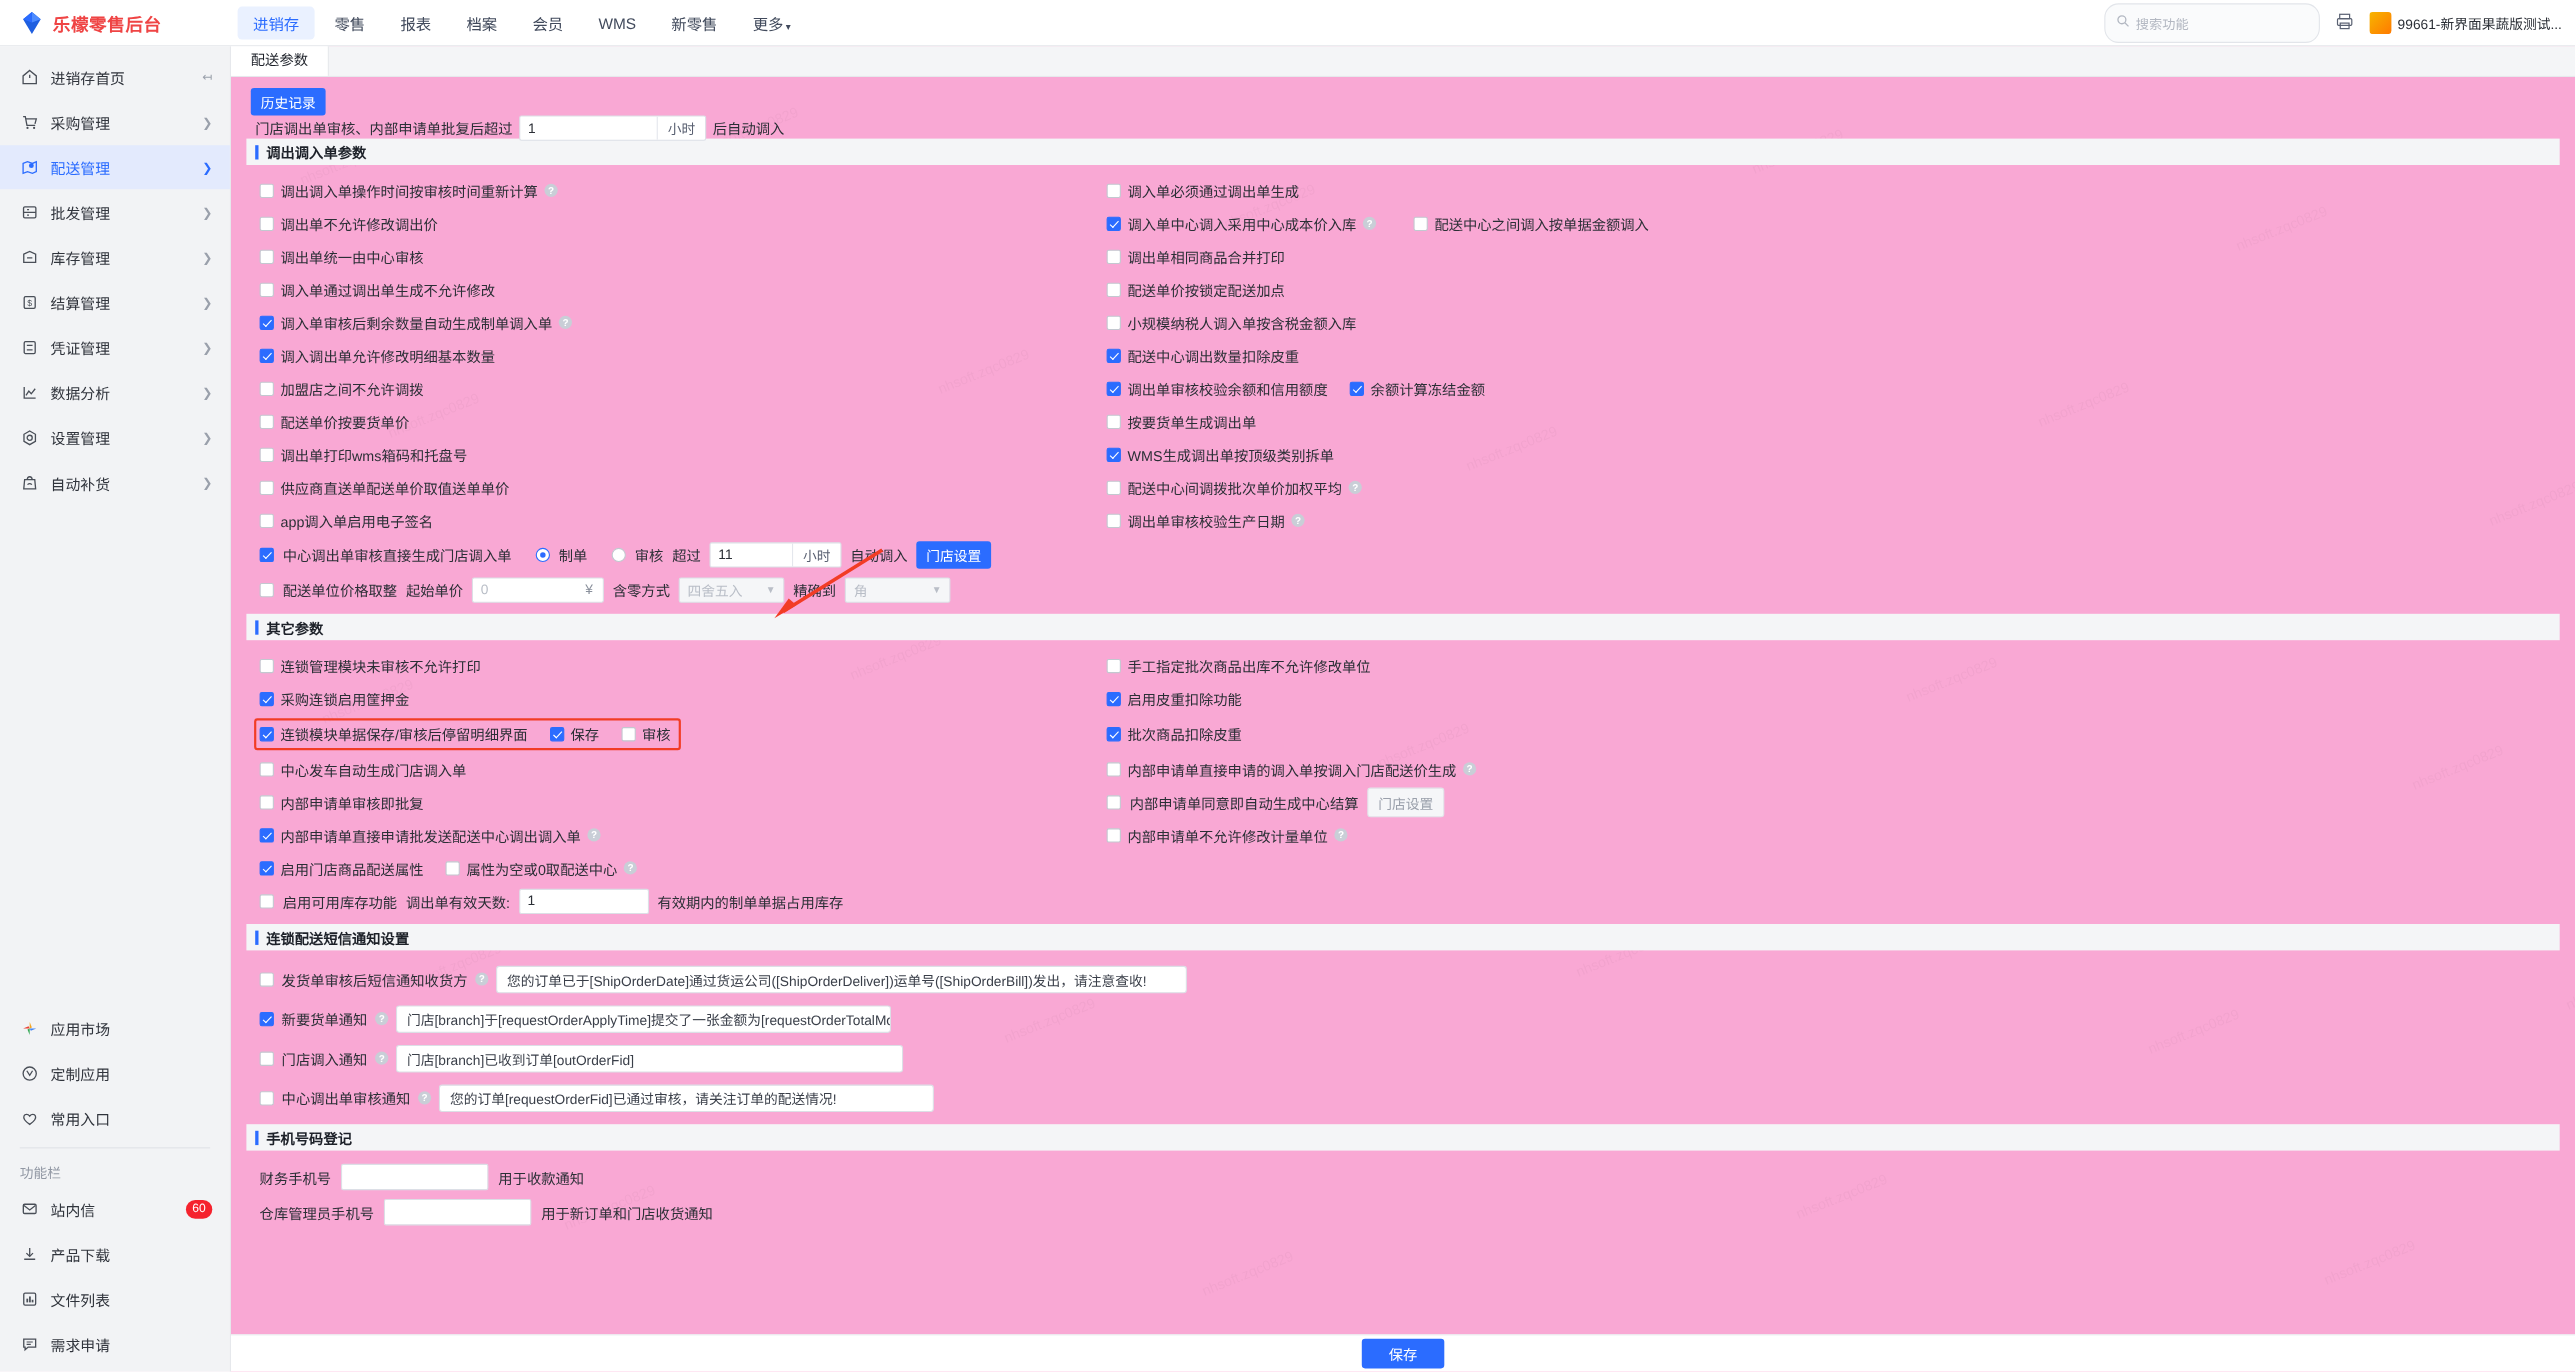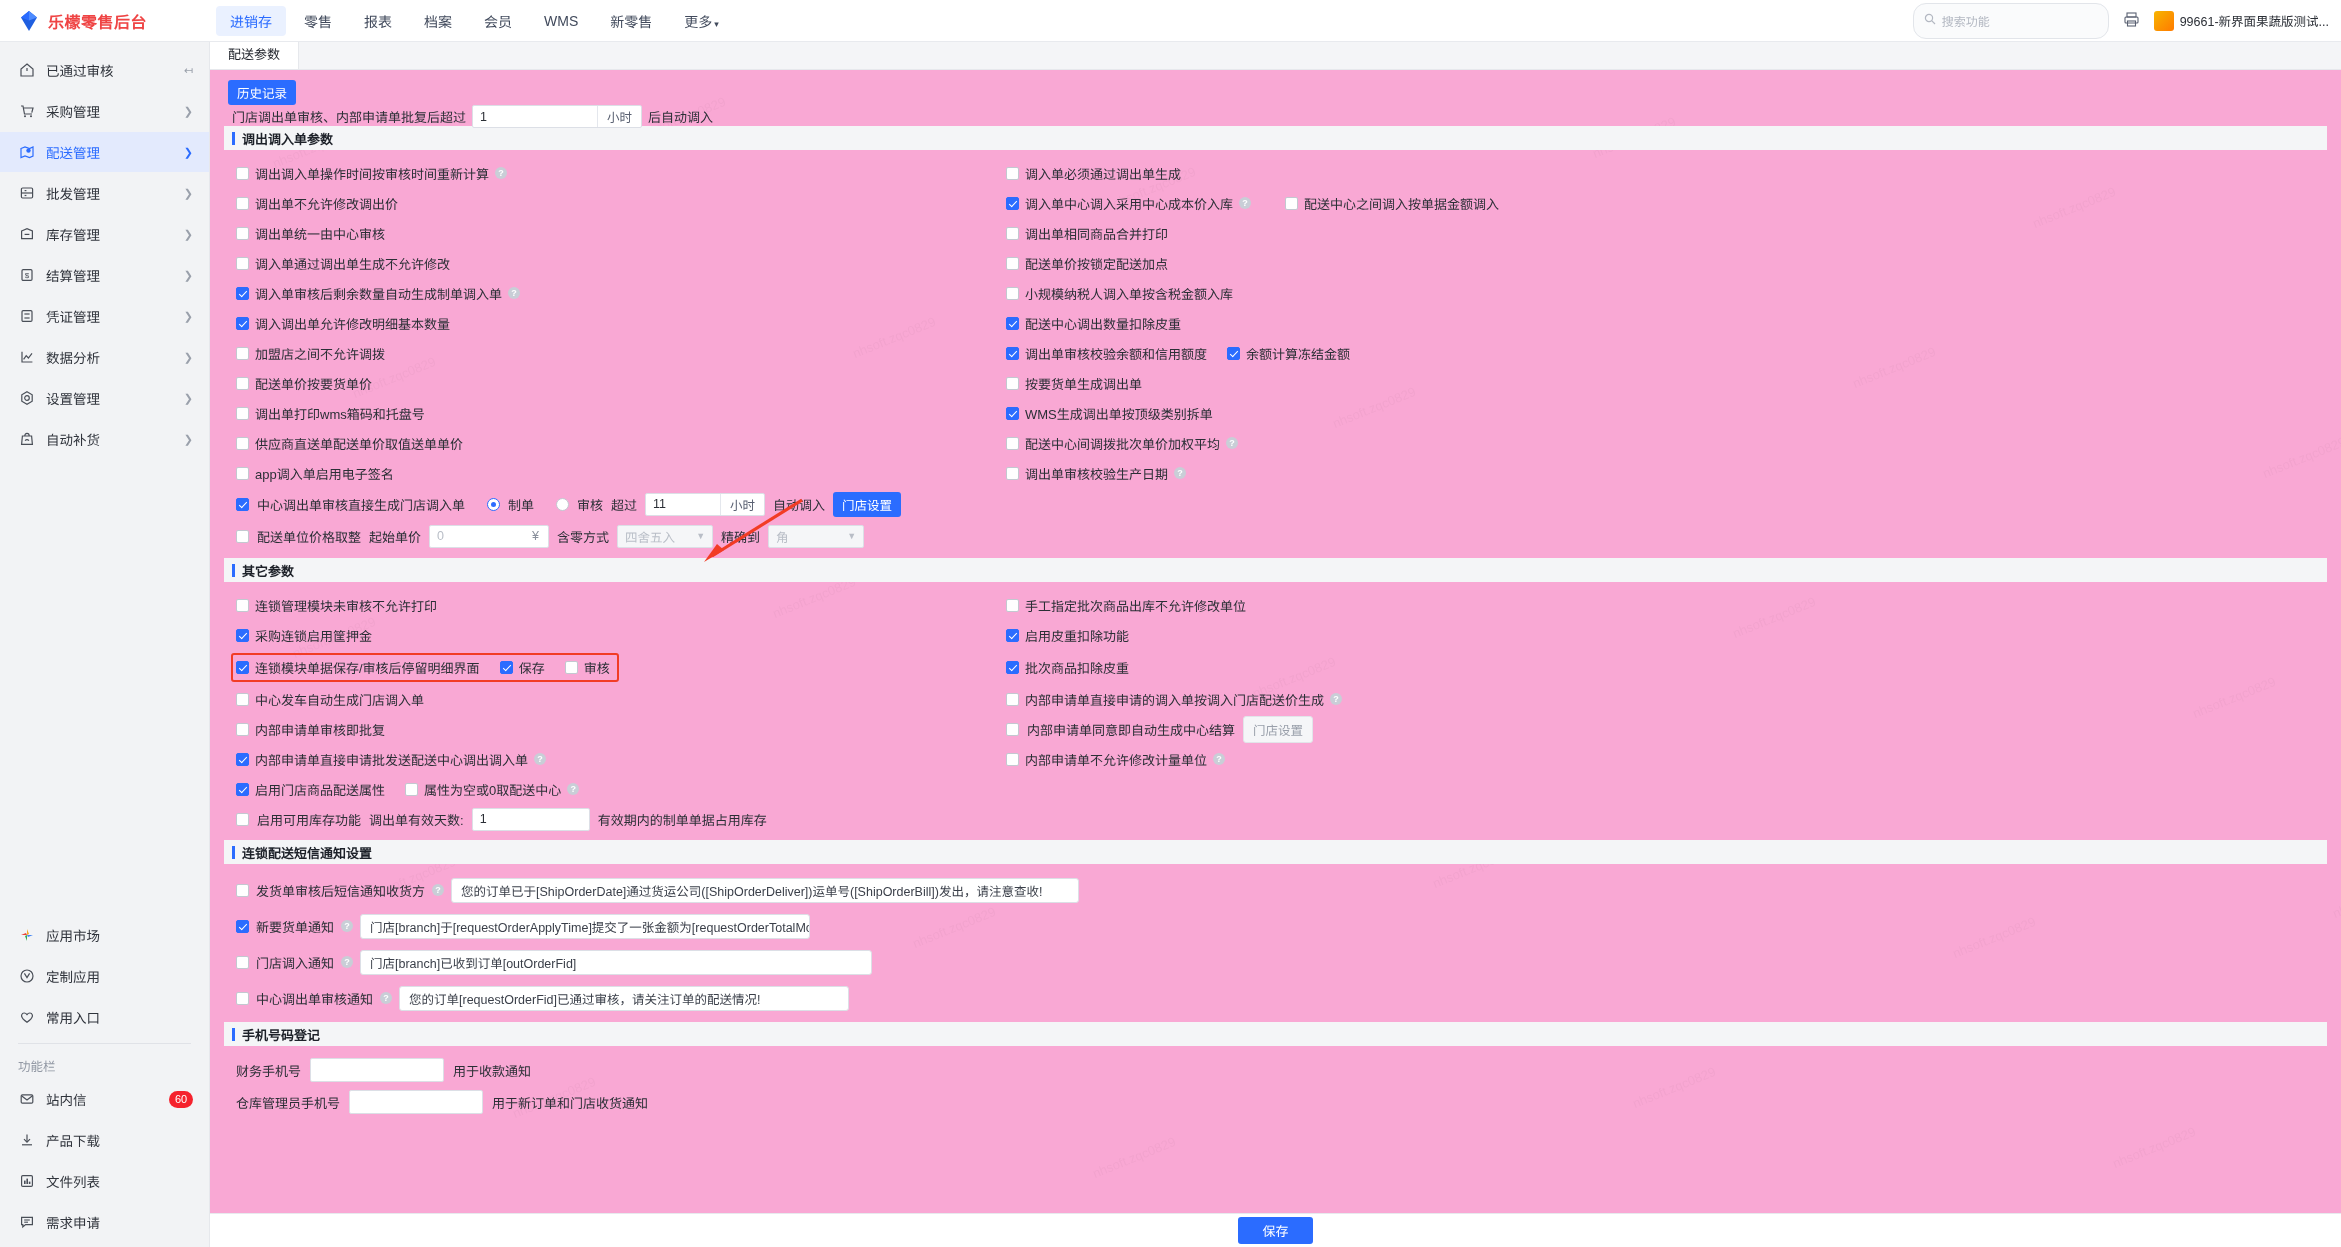"已通过审核" span.lbl { text: 已通过审核 -> 进销存首页 }
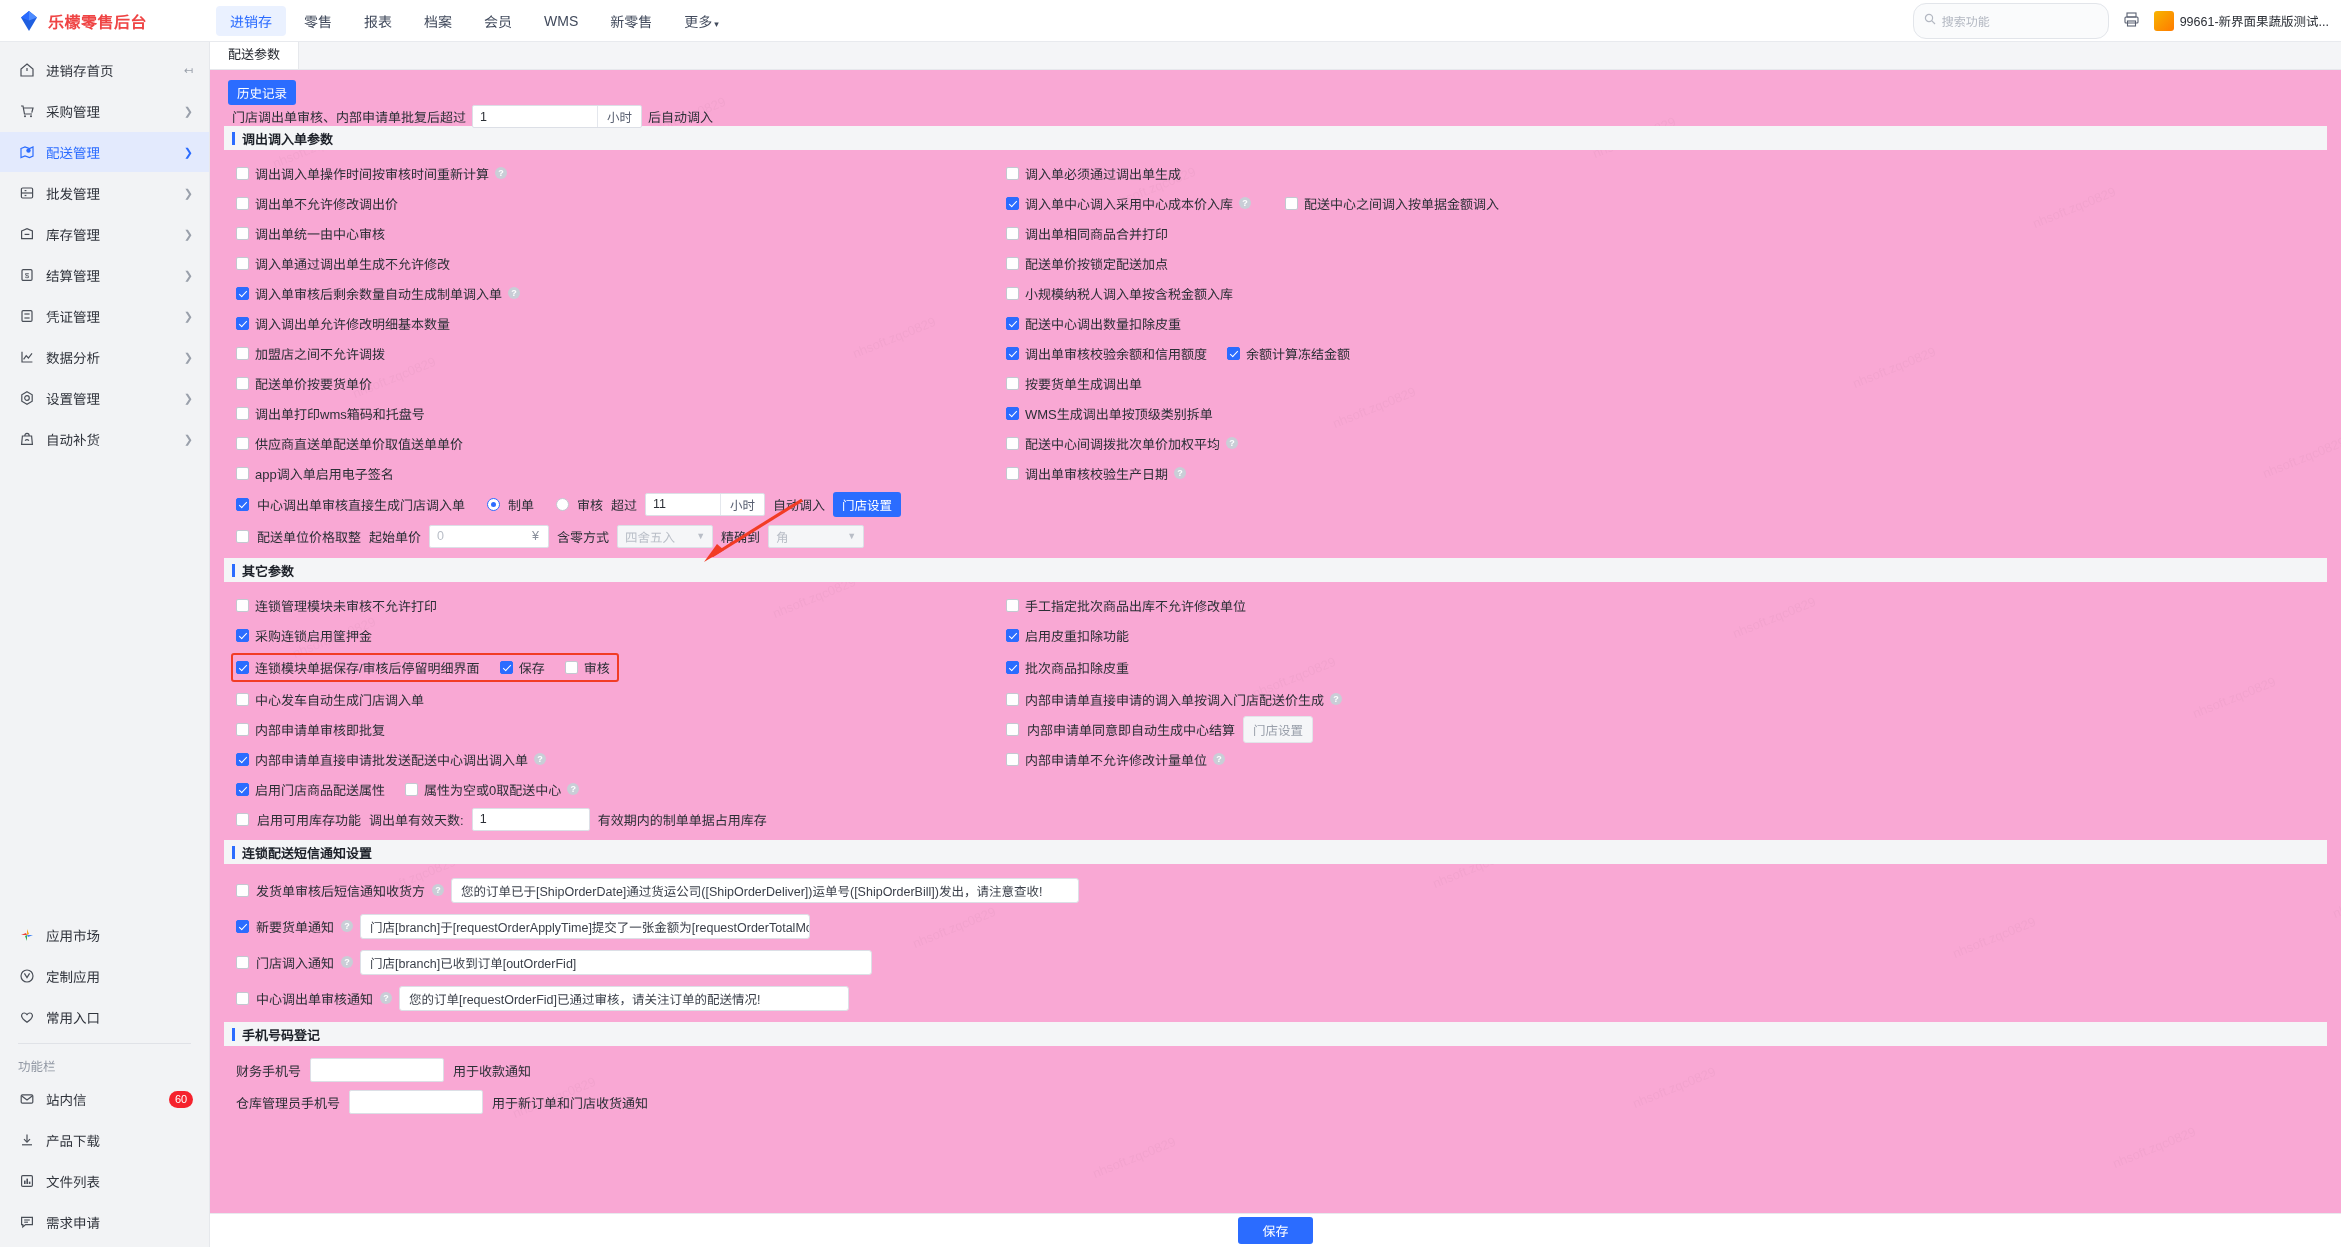"门店[branch]已收到订单[outOrderFid]" span.sms-inp { width: 512px -> 461px }
